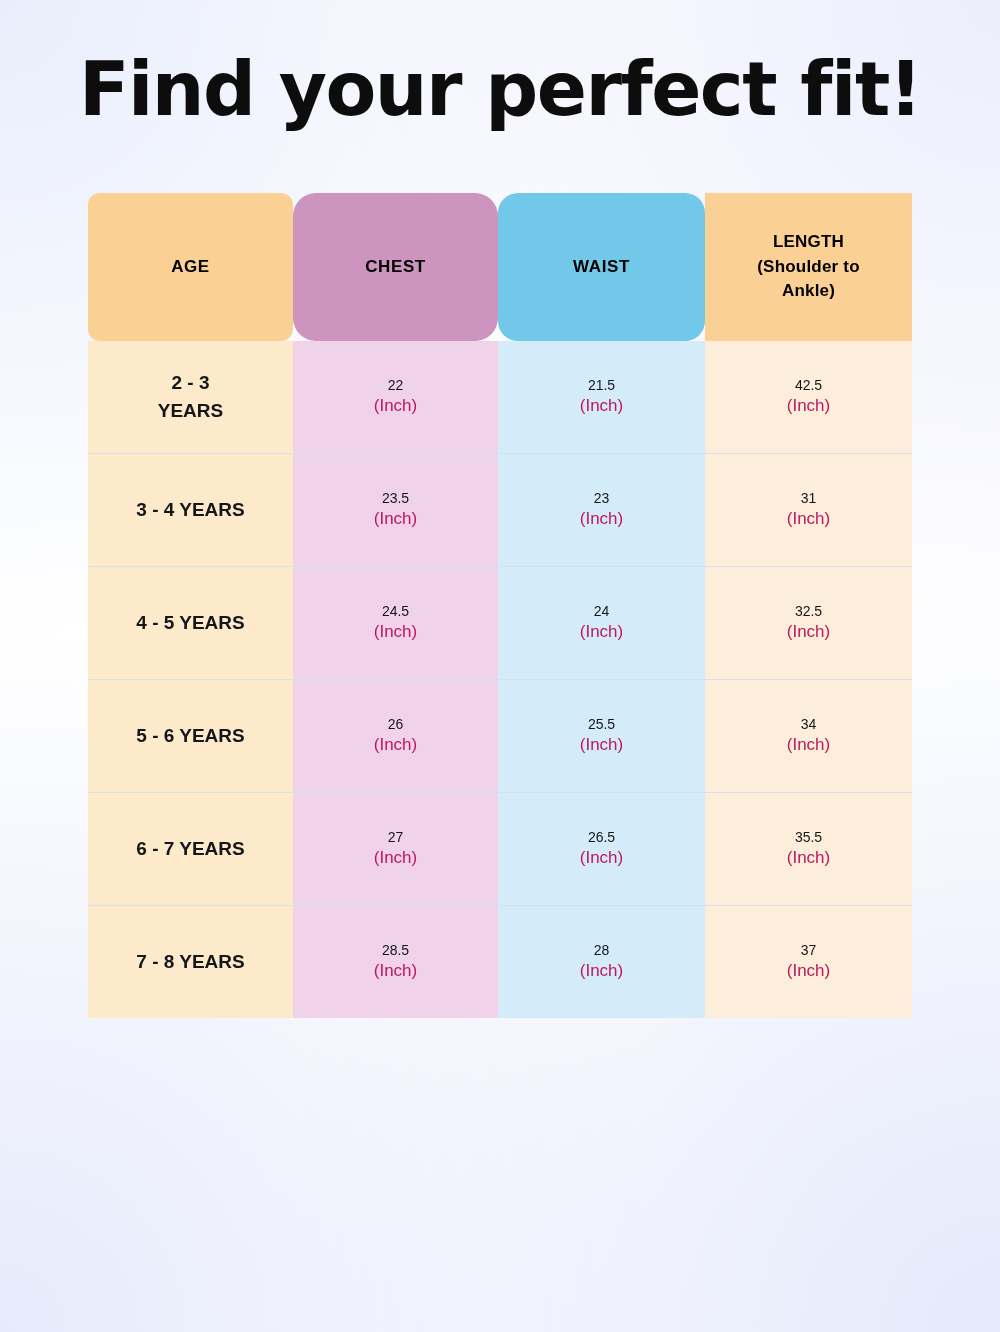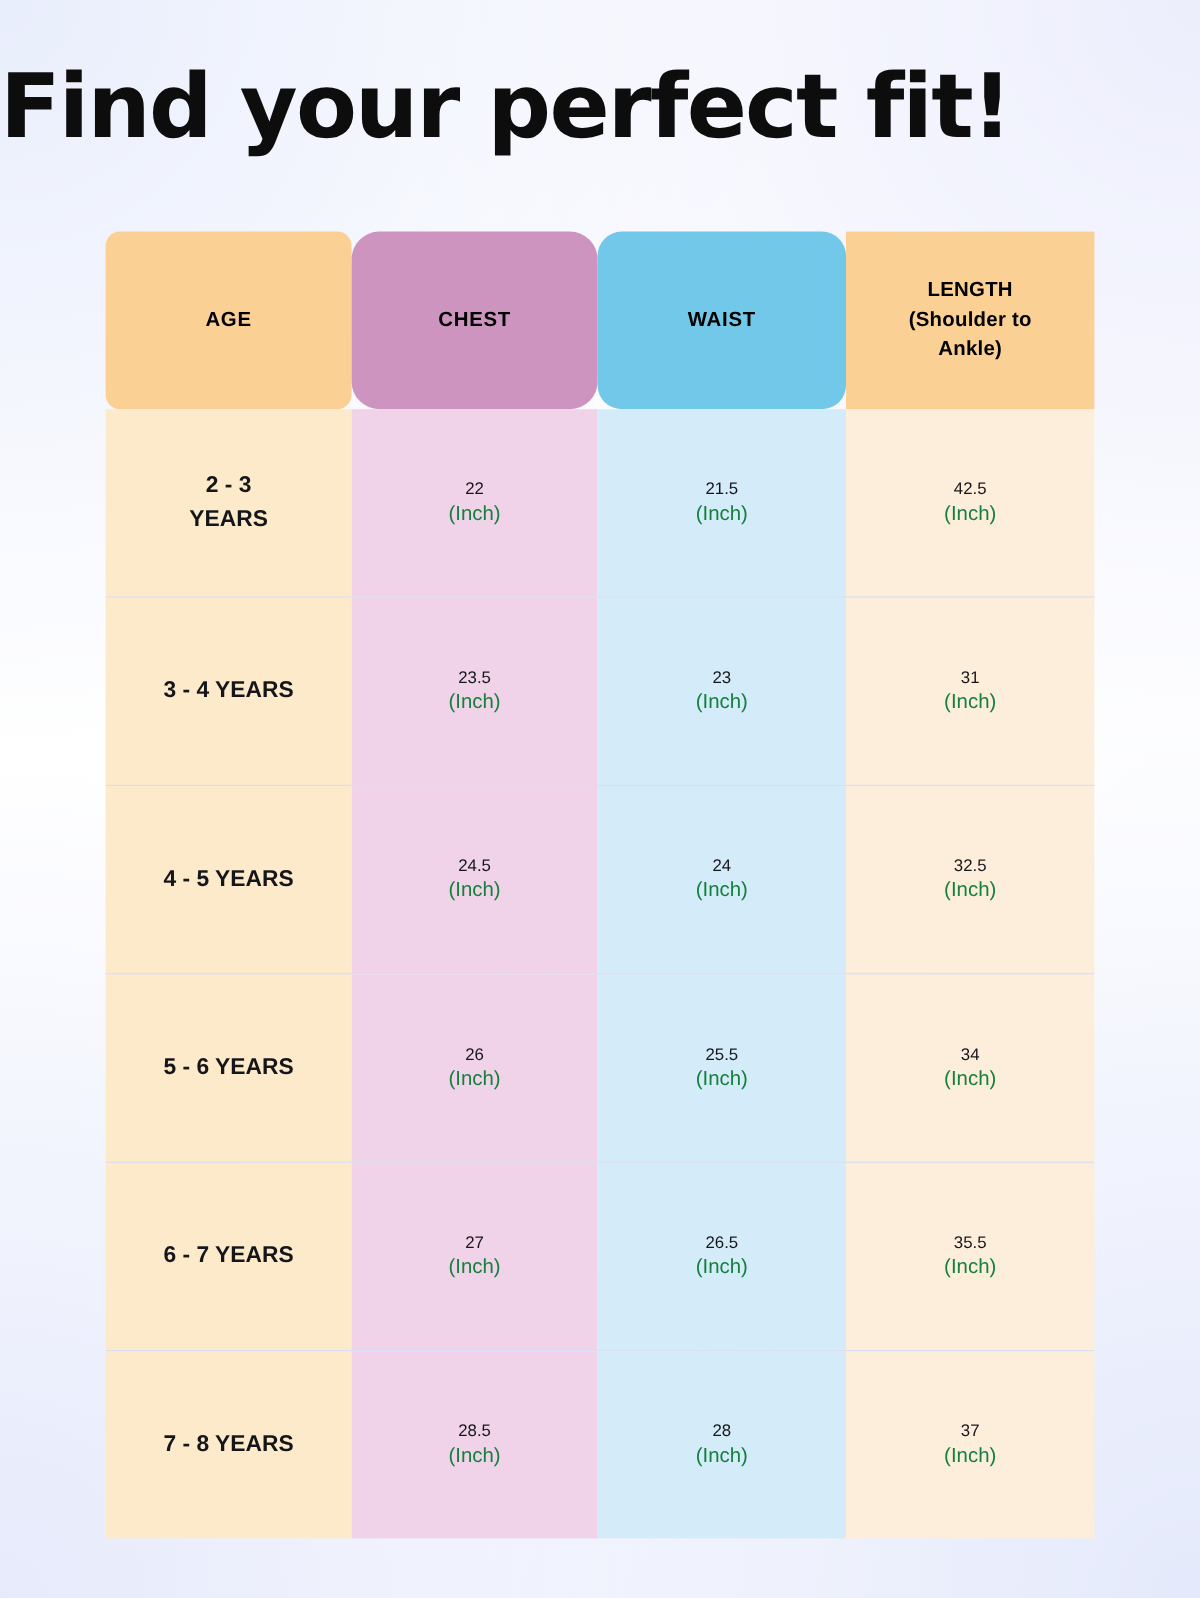"Find your perfect fit!" .title { text-align: none -> center }
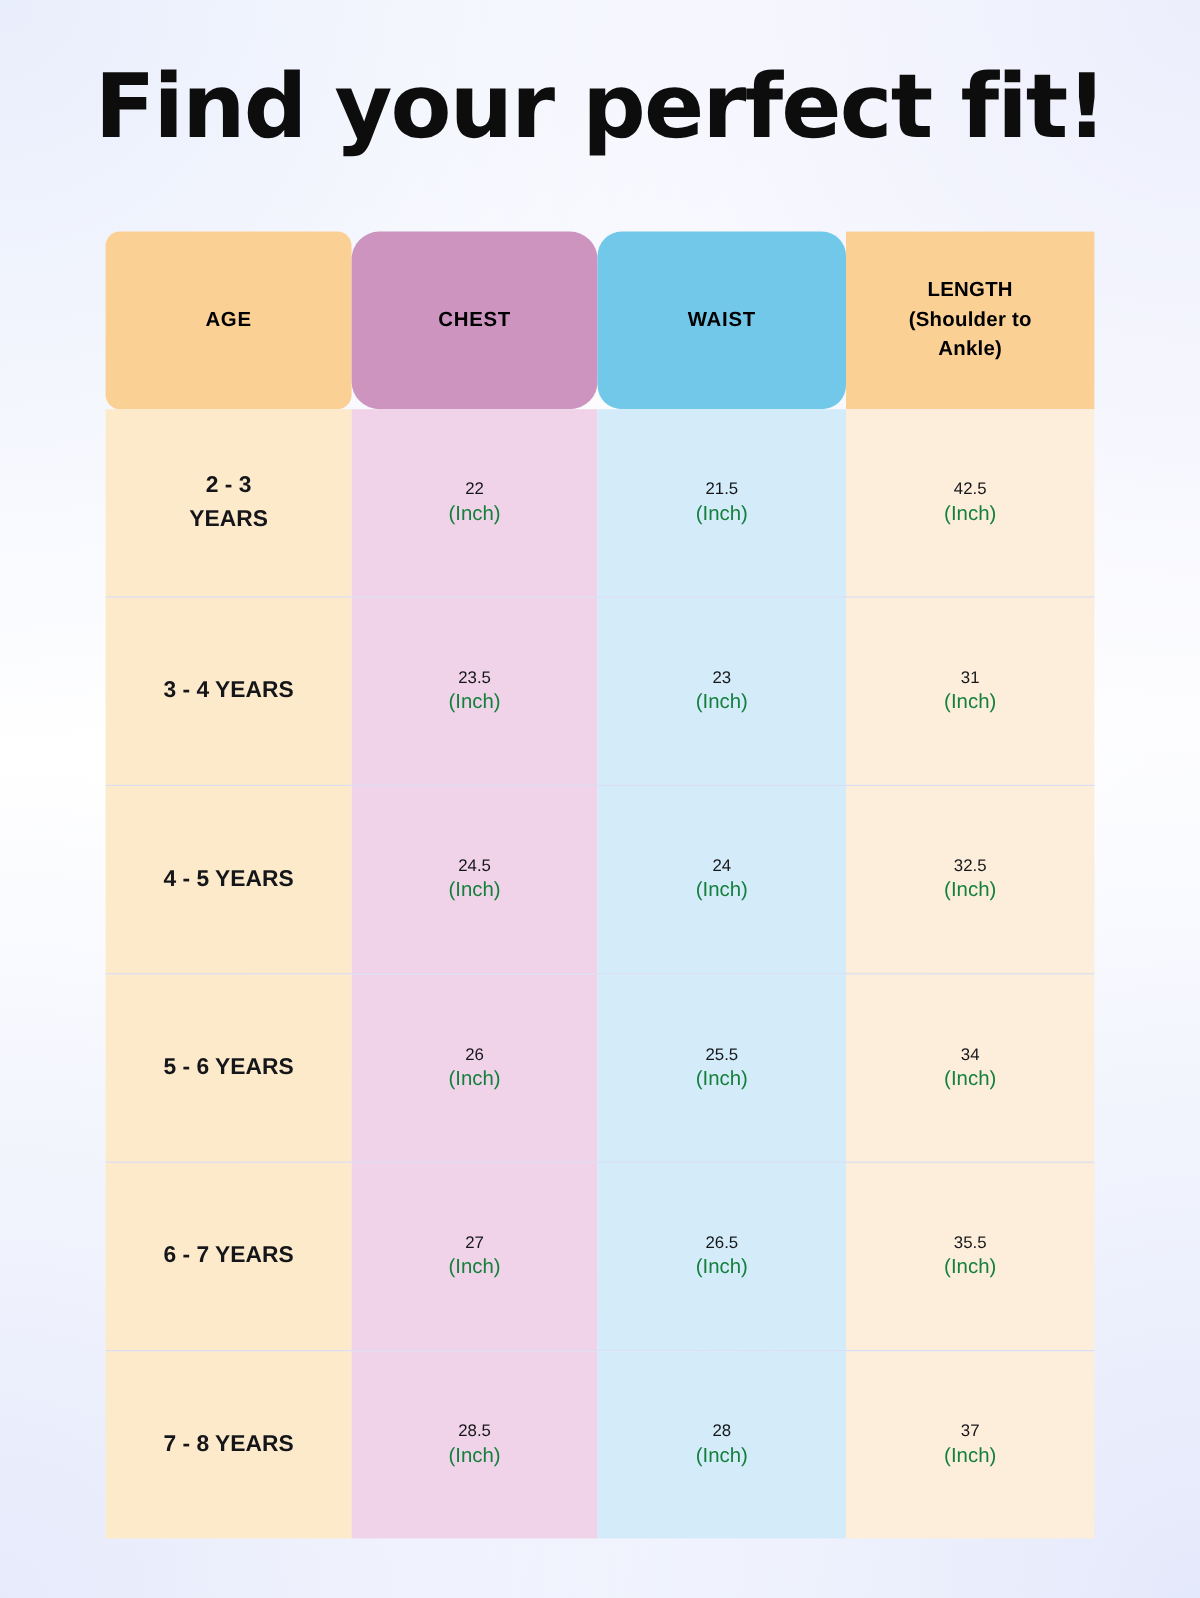"2 - 3" tbody td { height: 156px -> 112px }
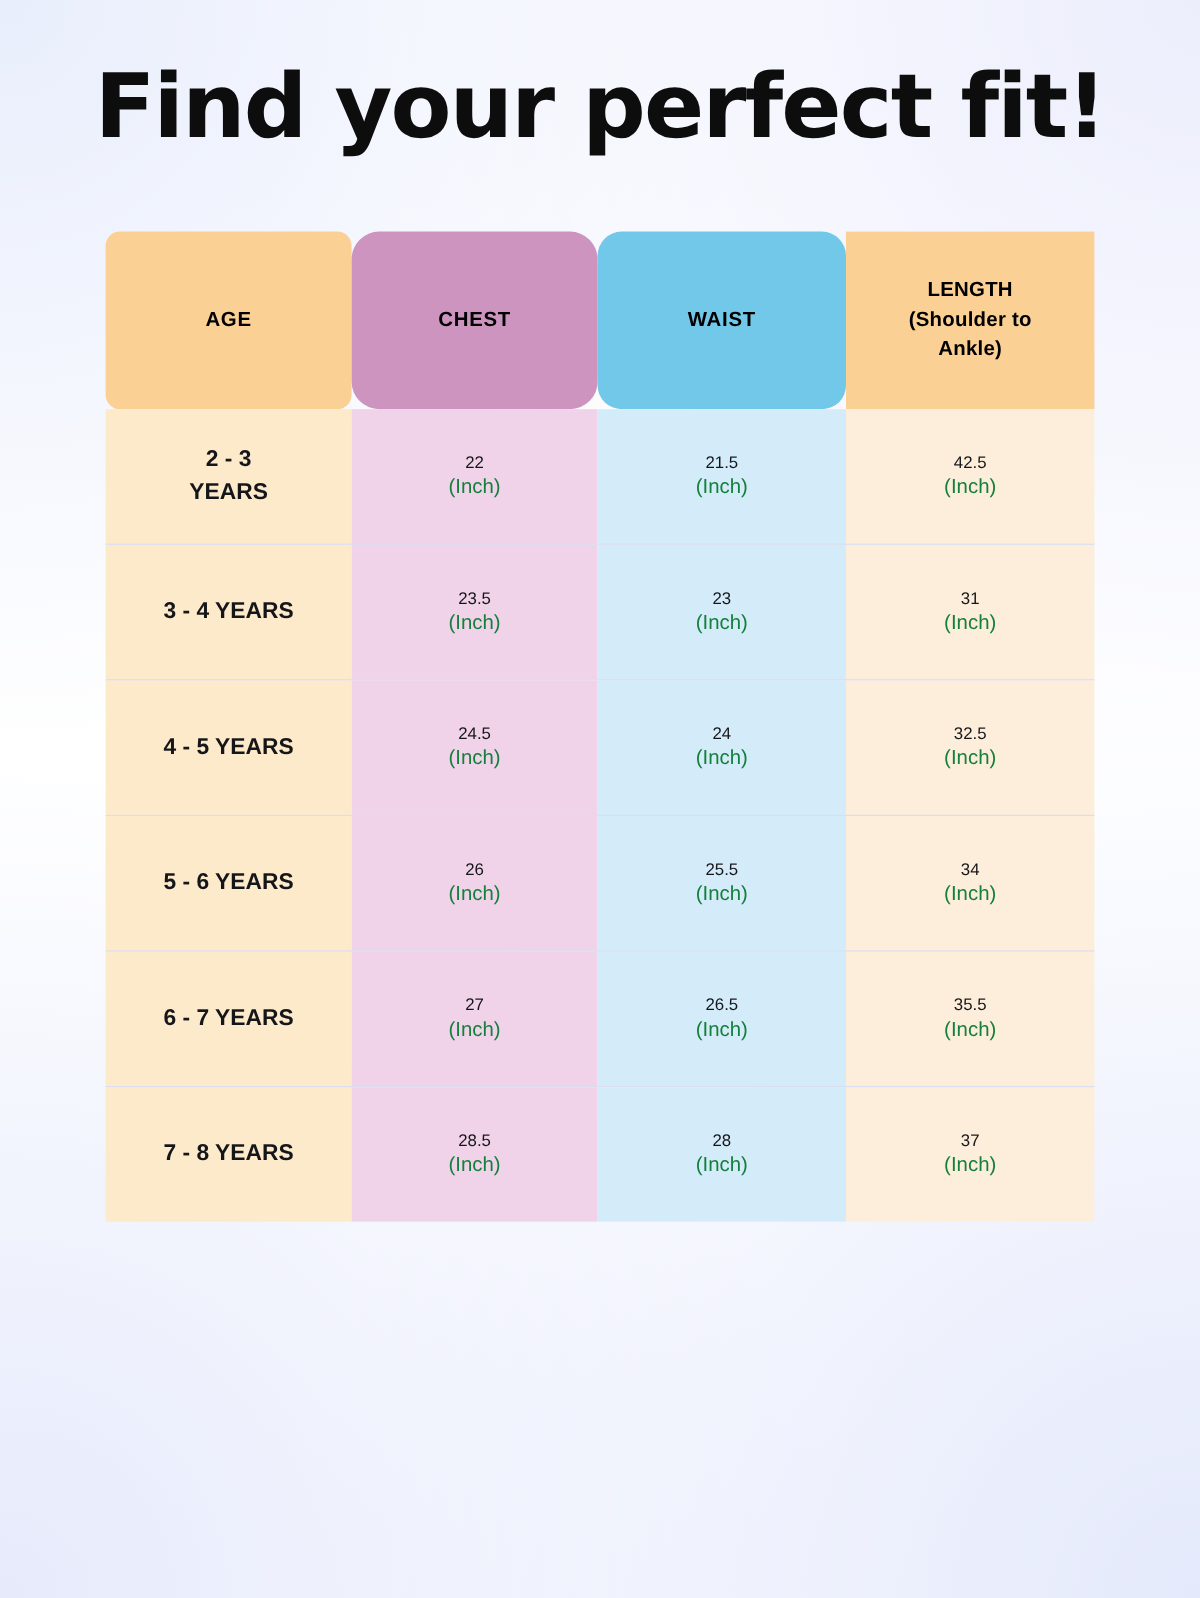"(Inch)" .unit { color: #15803d -> #be185d }
